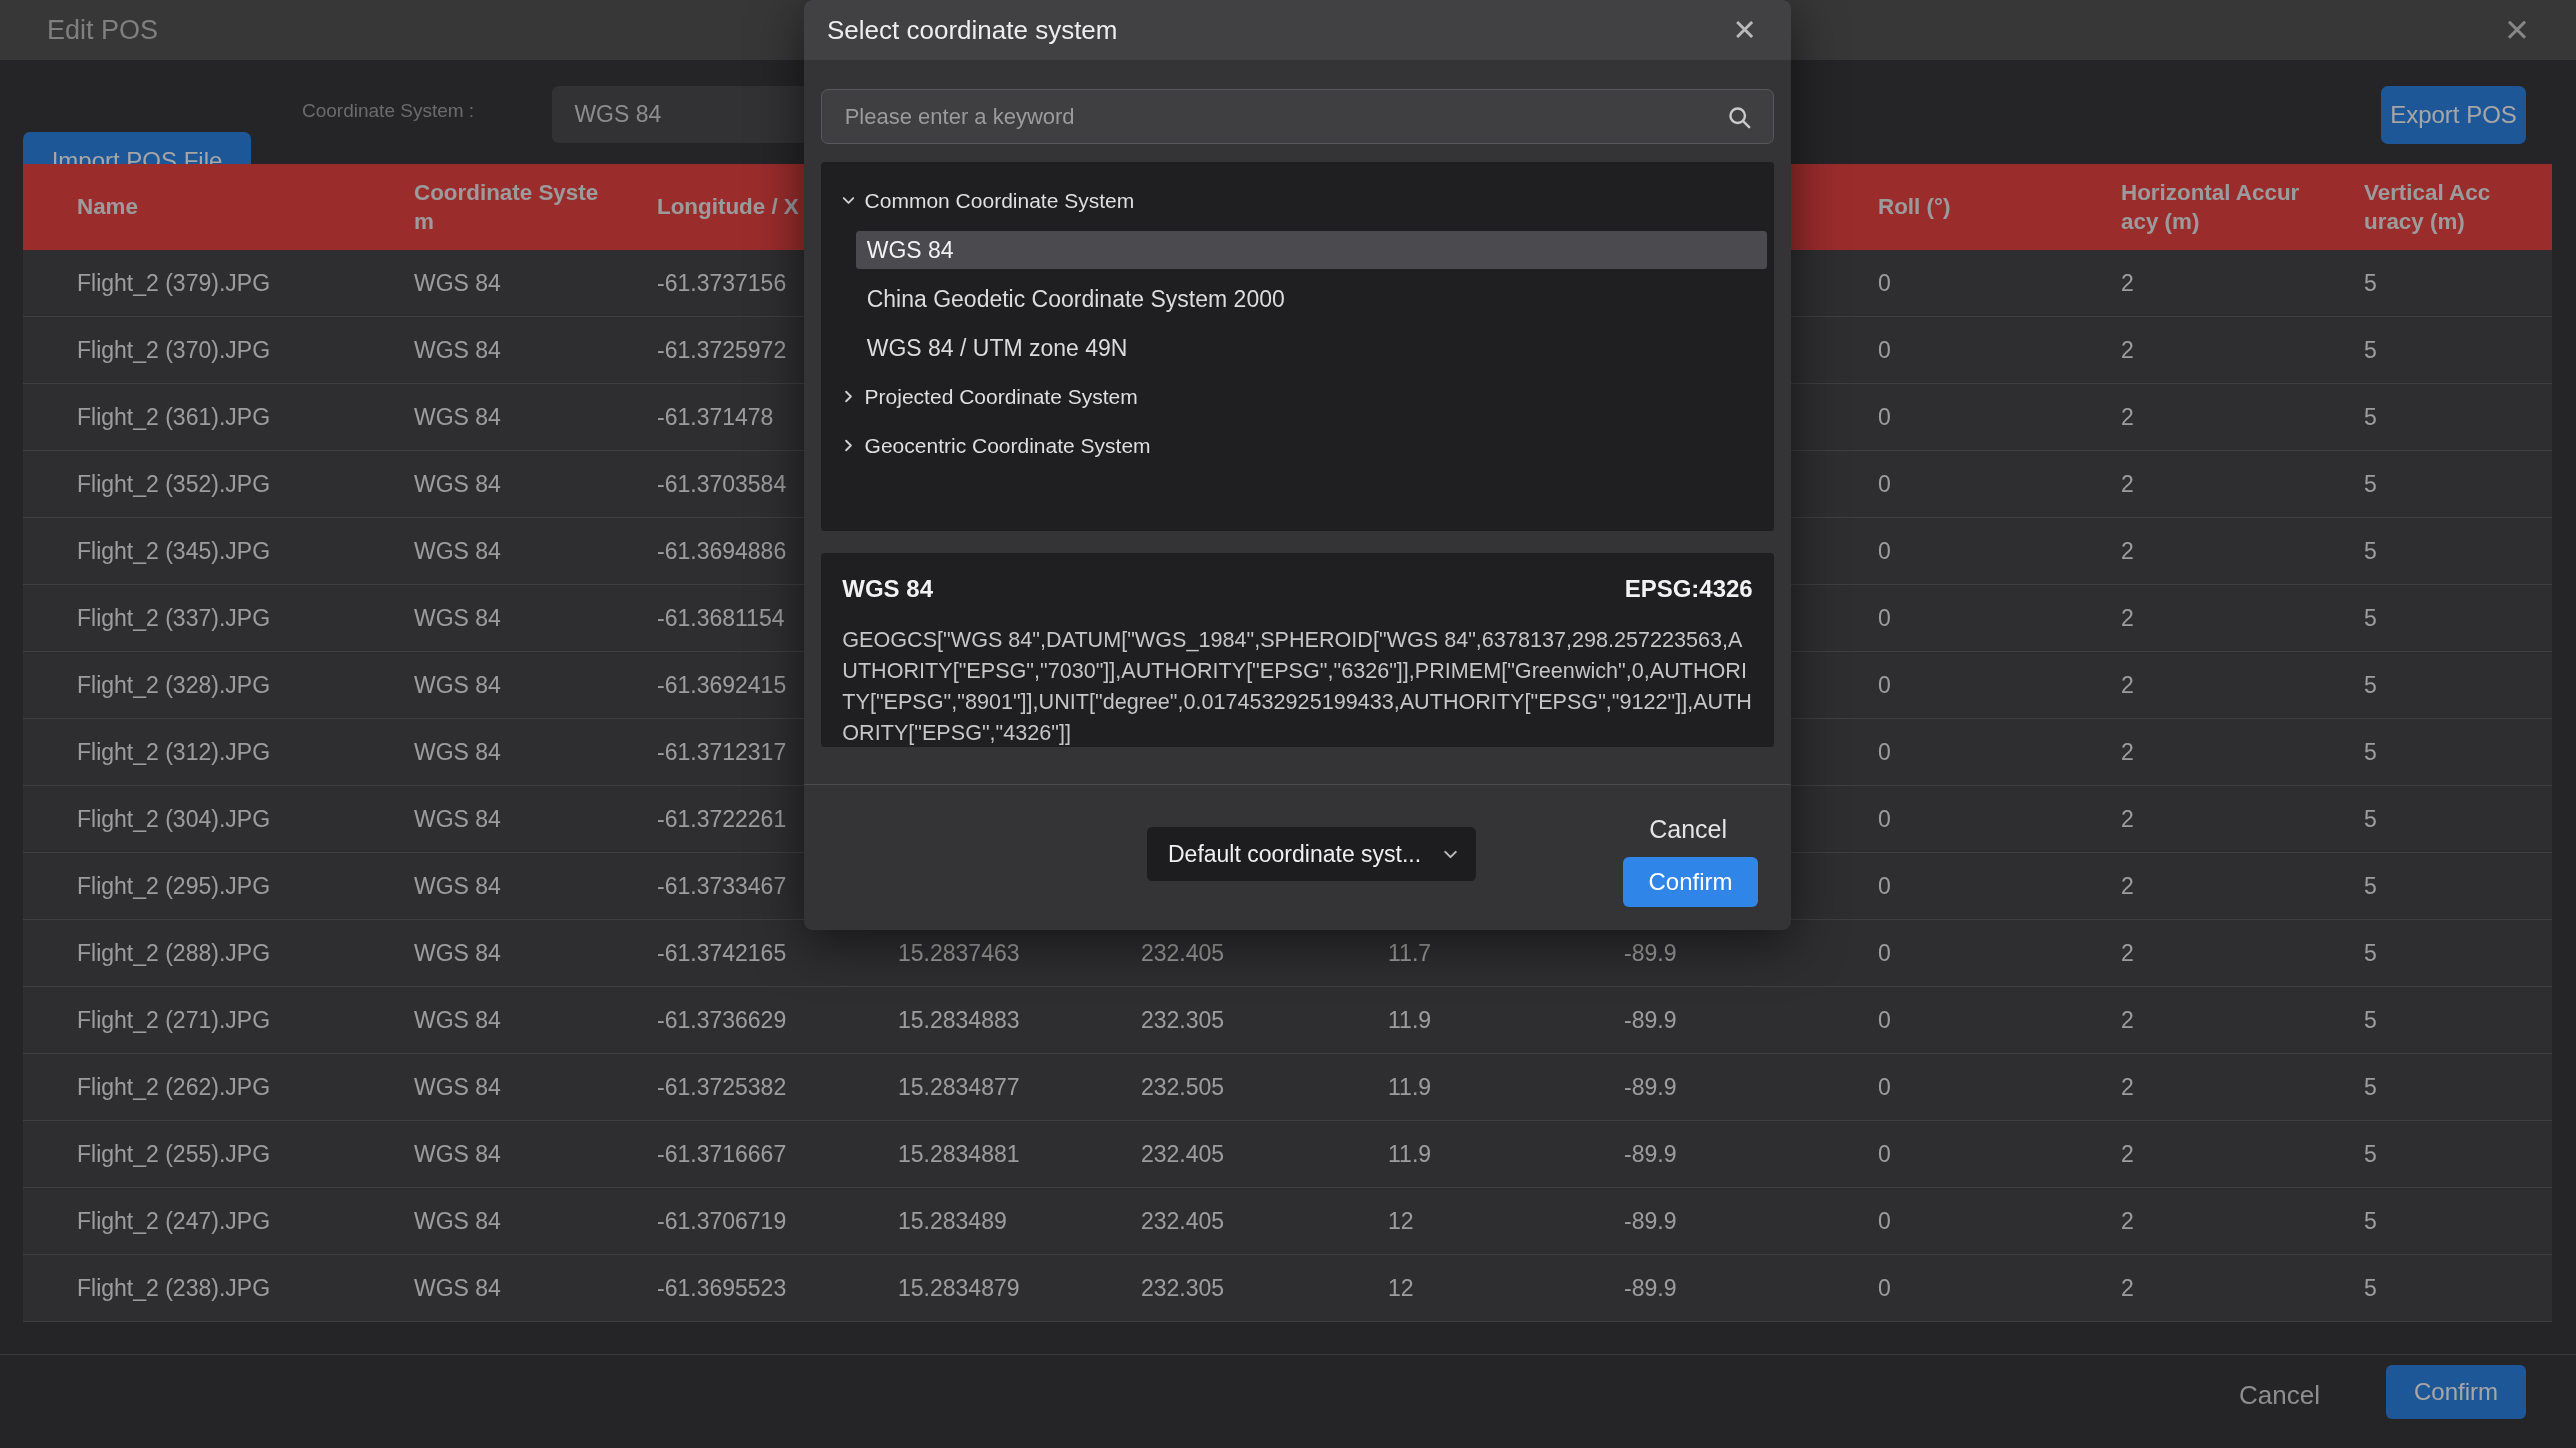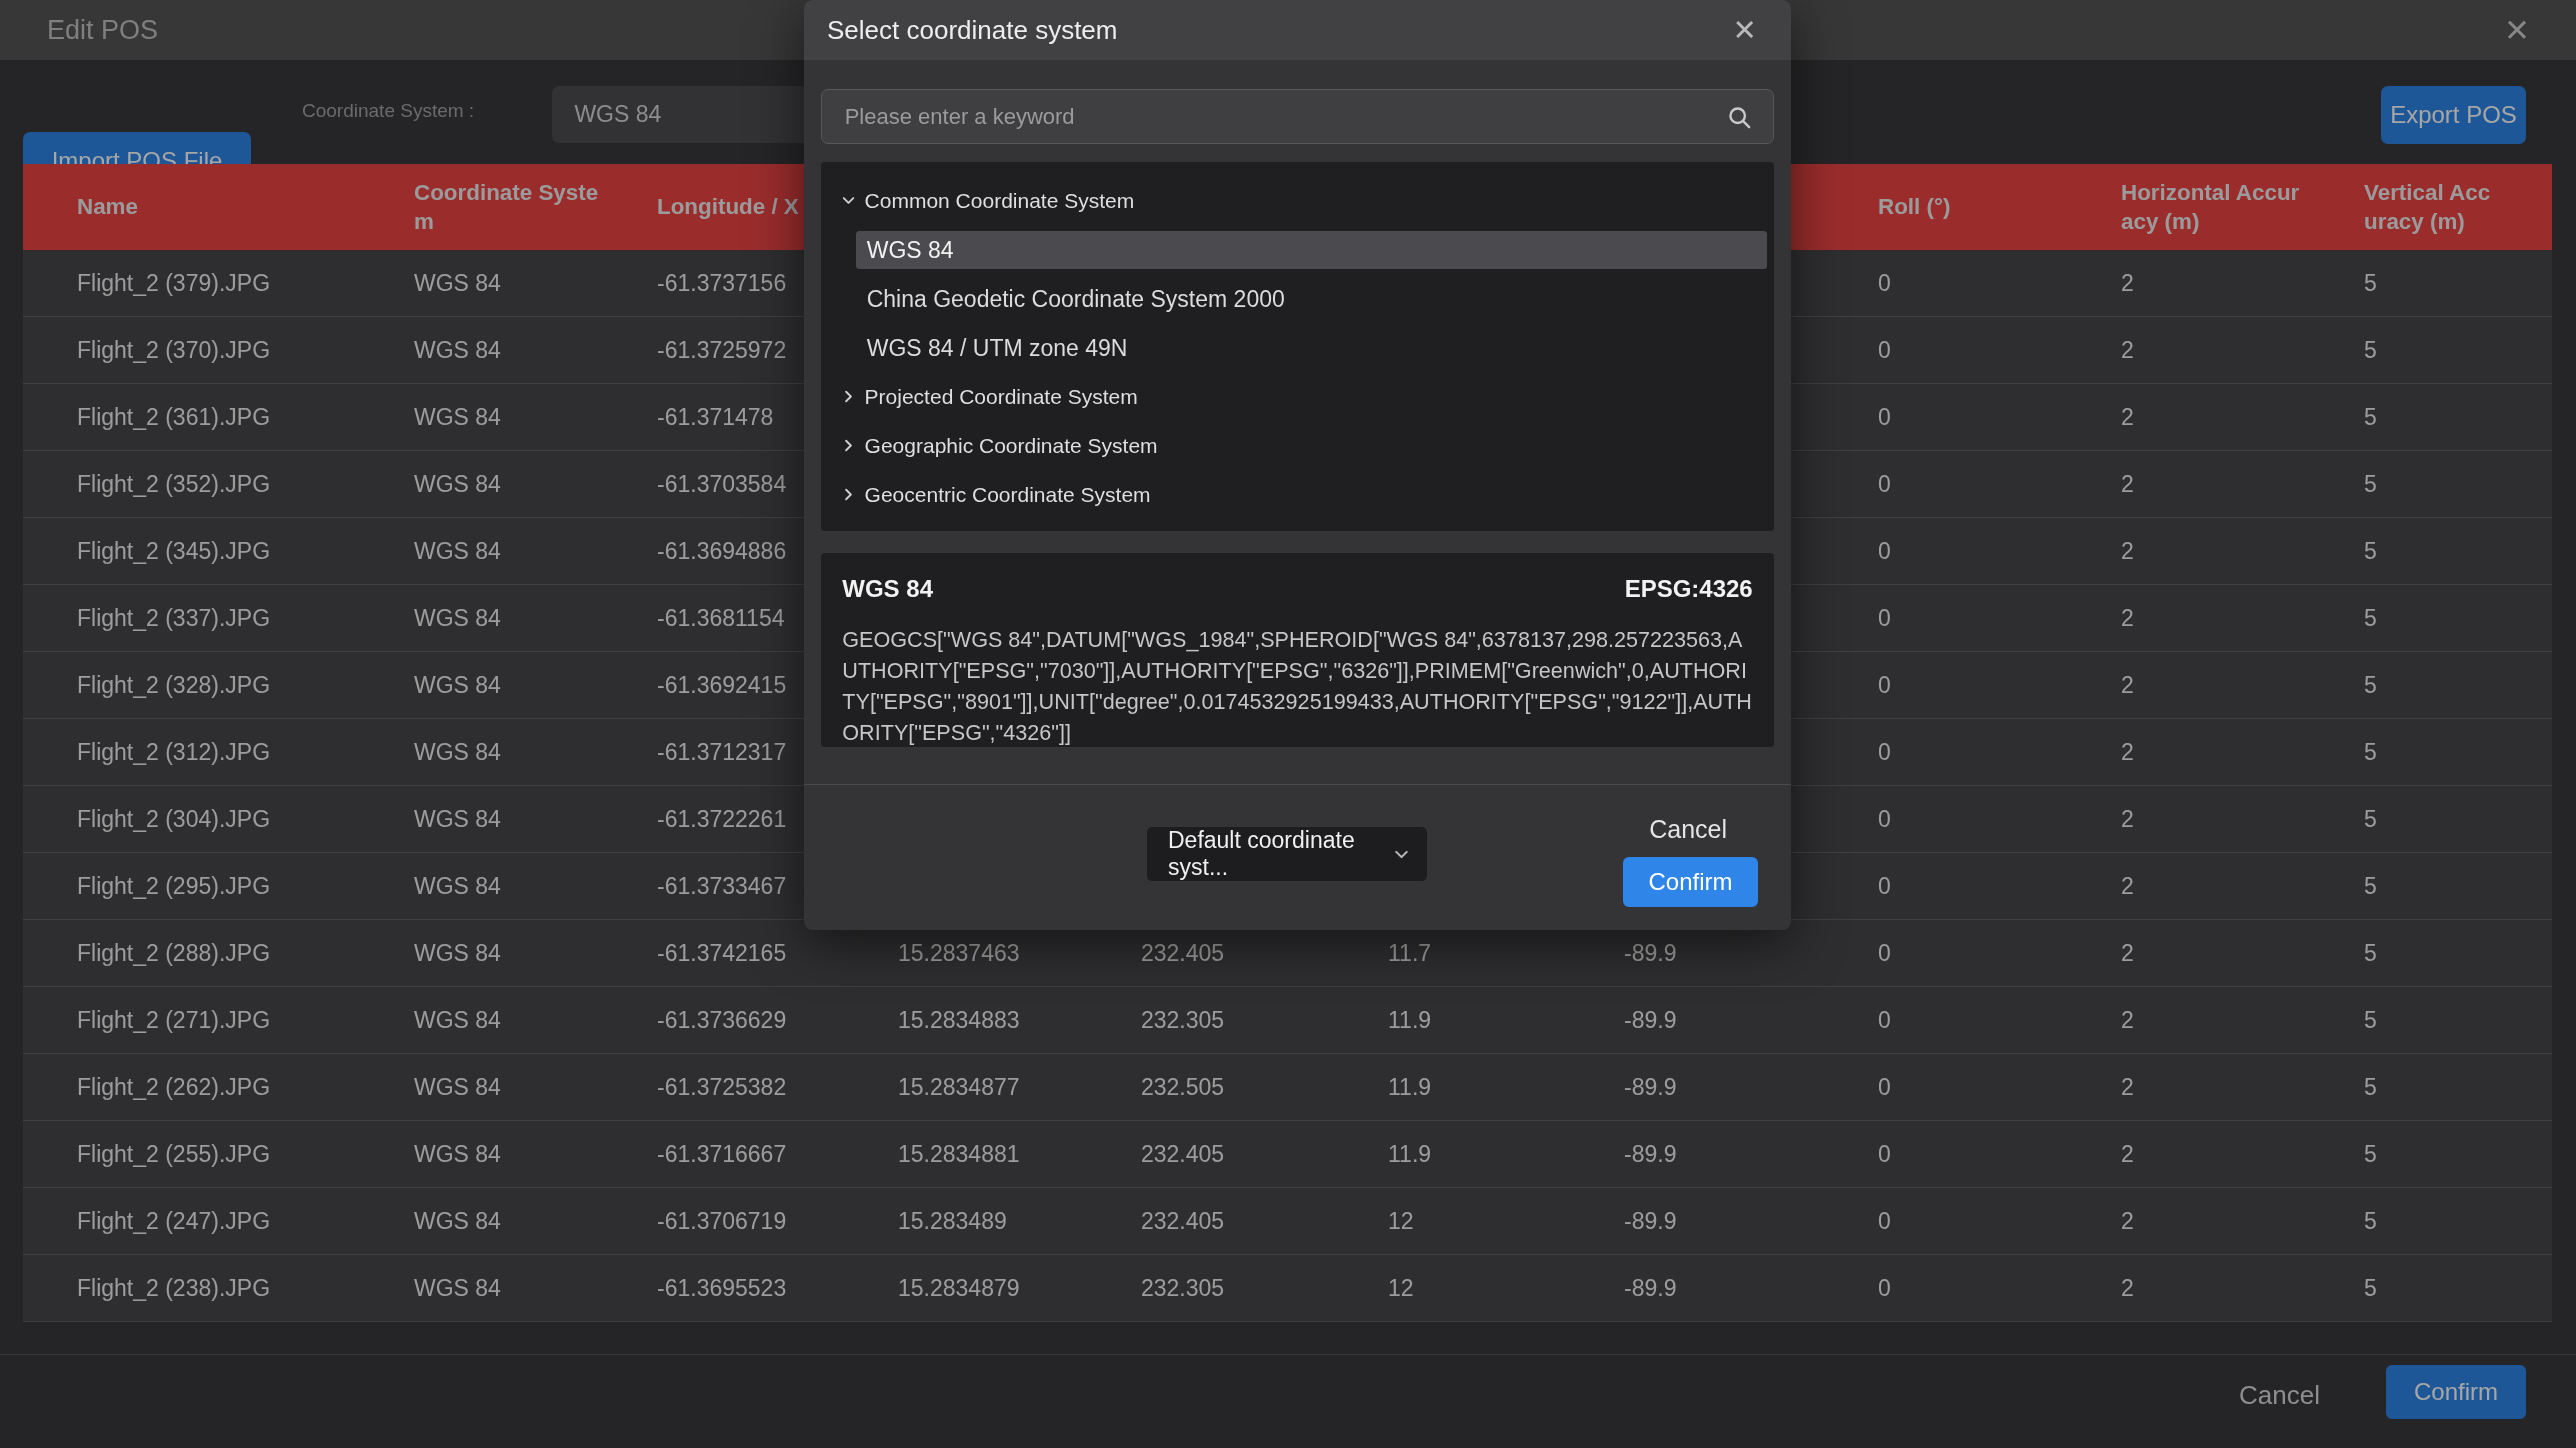"Geographic Coordinate System" div.tree-group { html: <div> <span> <svg> <path></path> </svg> </span> <span>Geographic Coordinate System</span> </div> -> none }
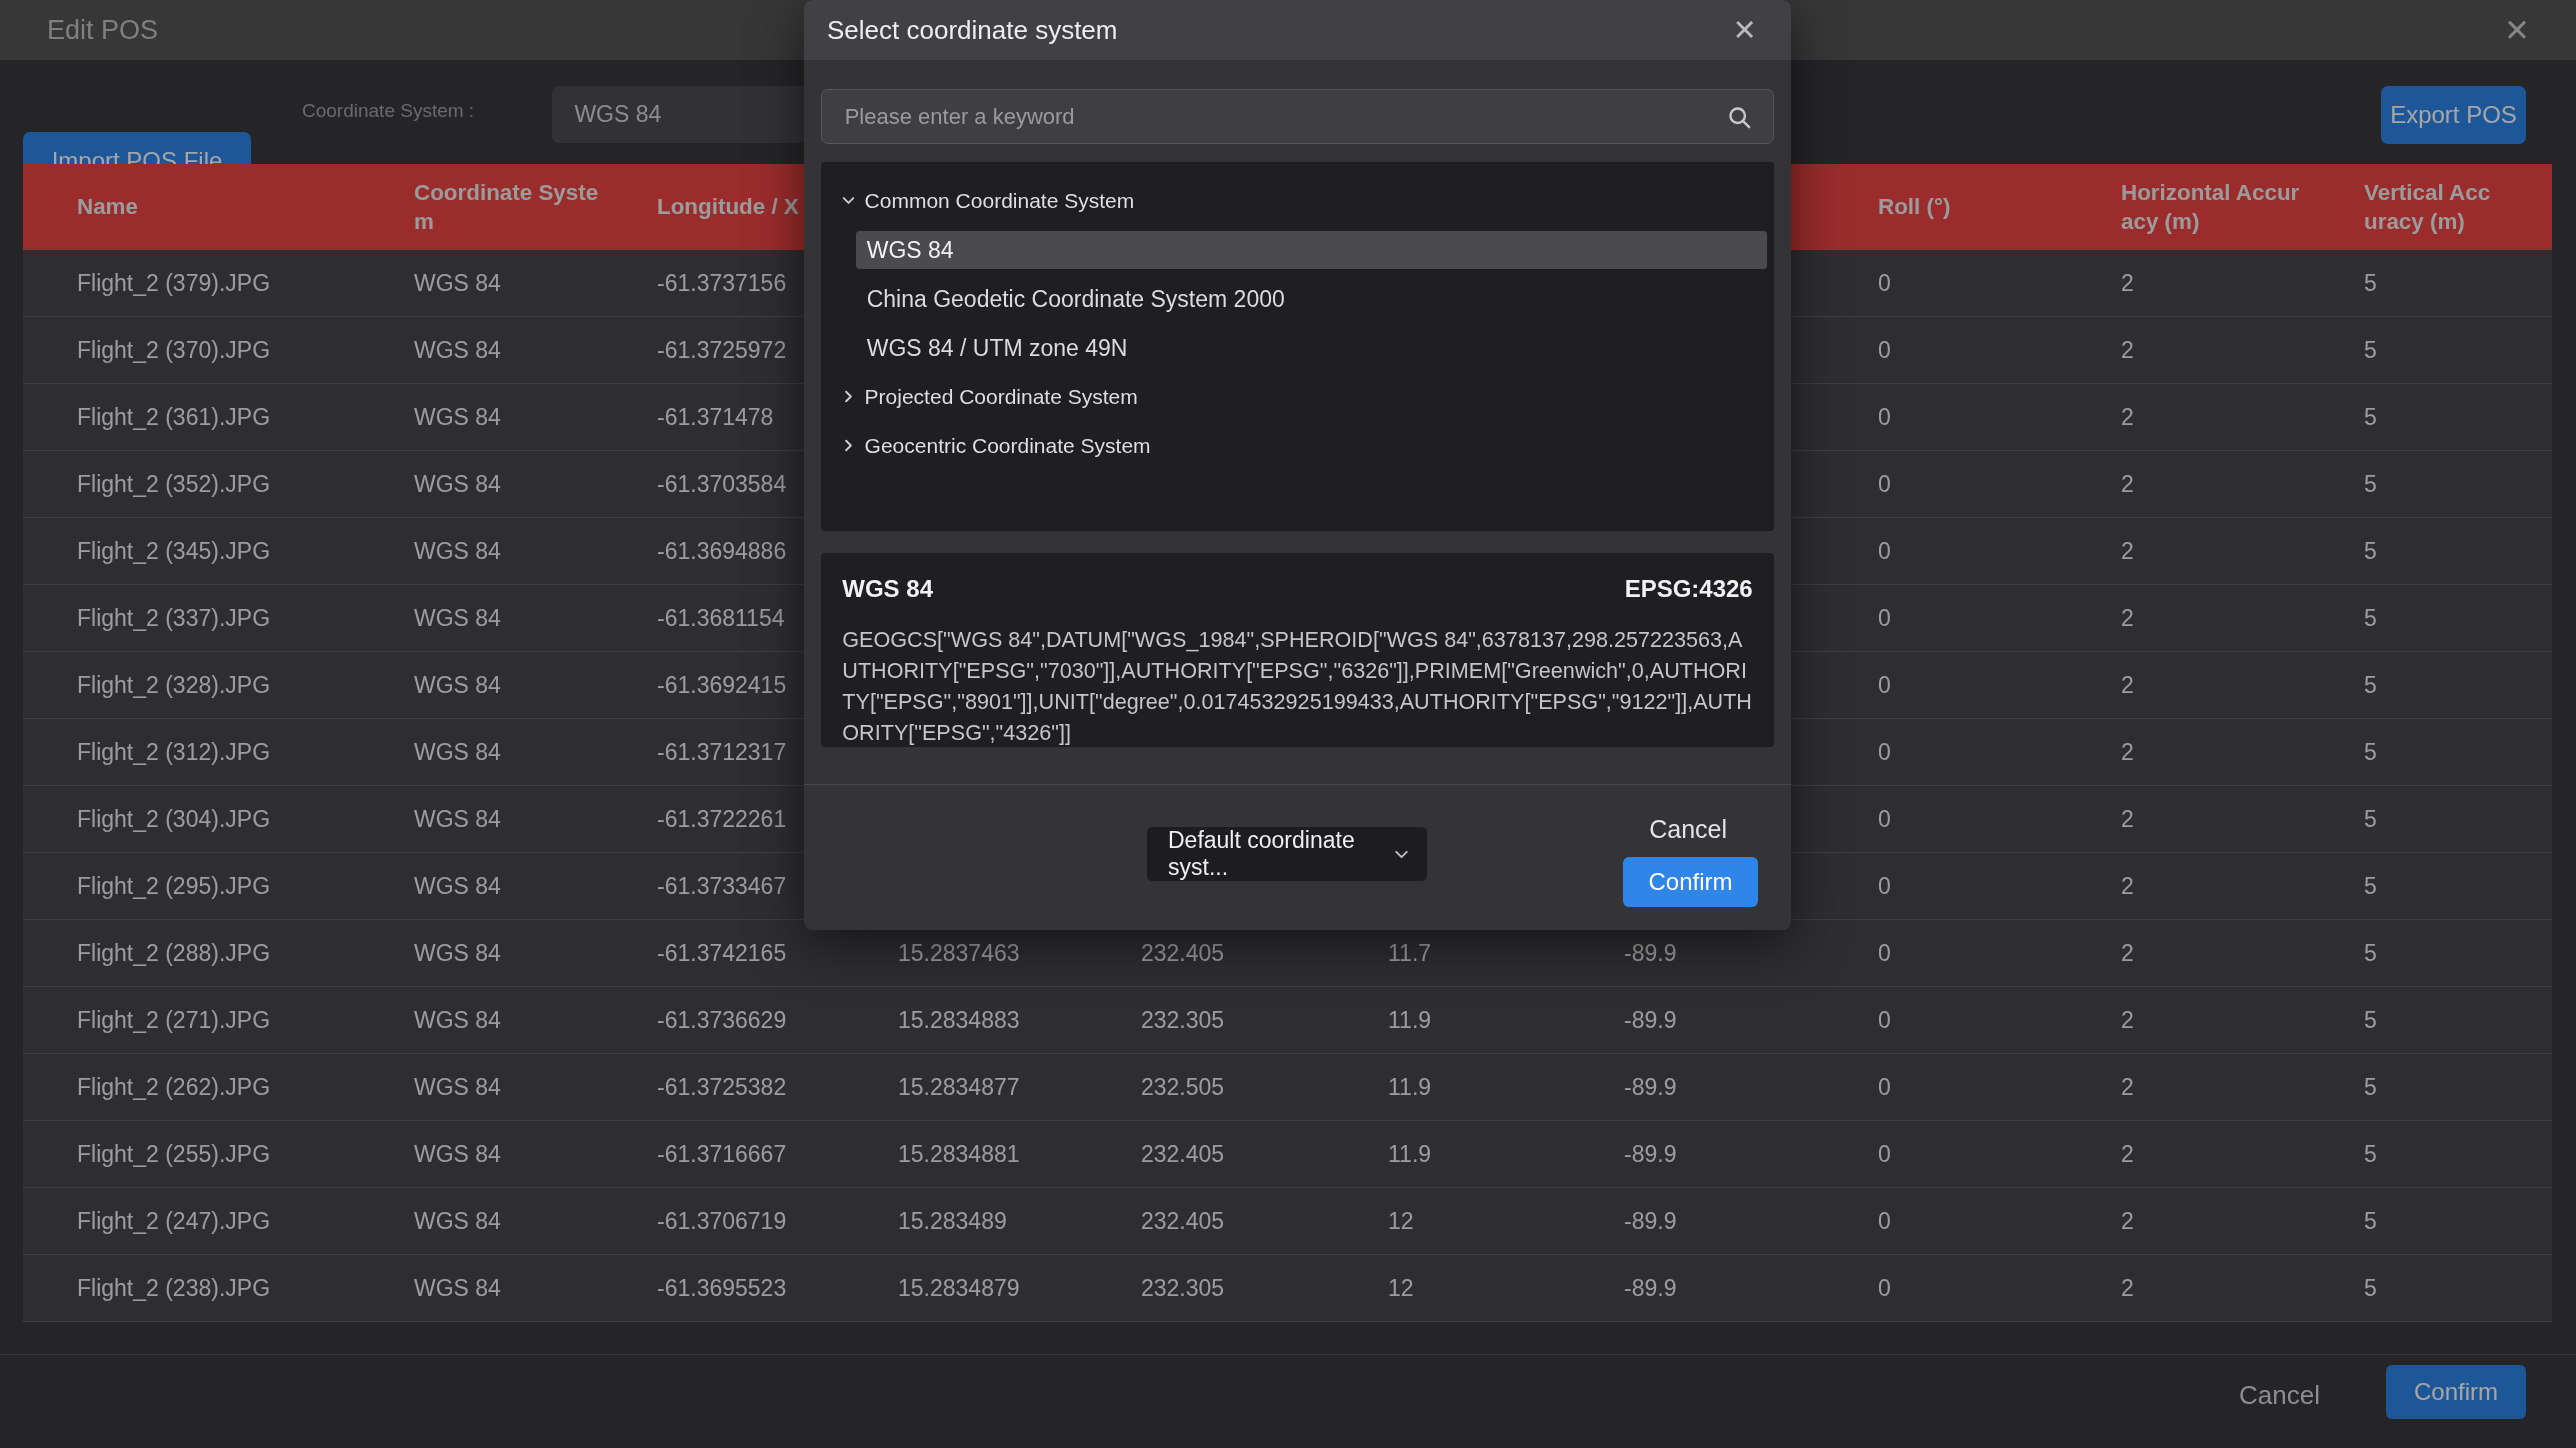"Default coordinate syst..." .elev-select { width: 280px -> 329px }
